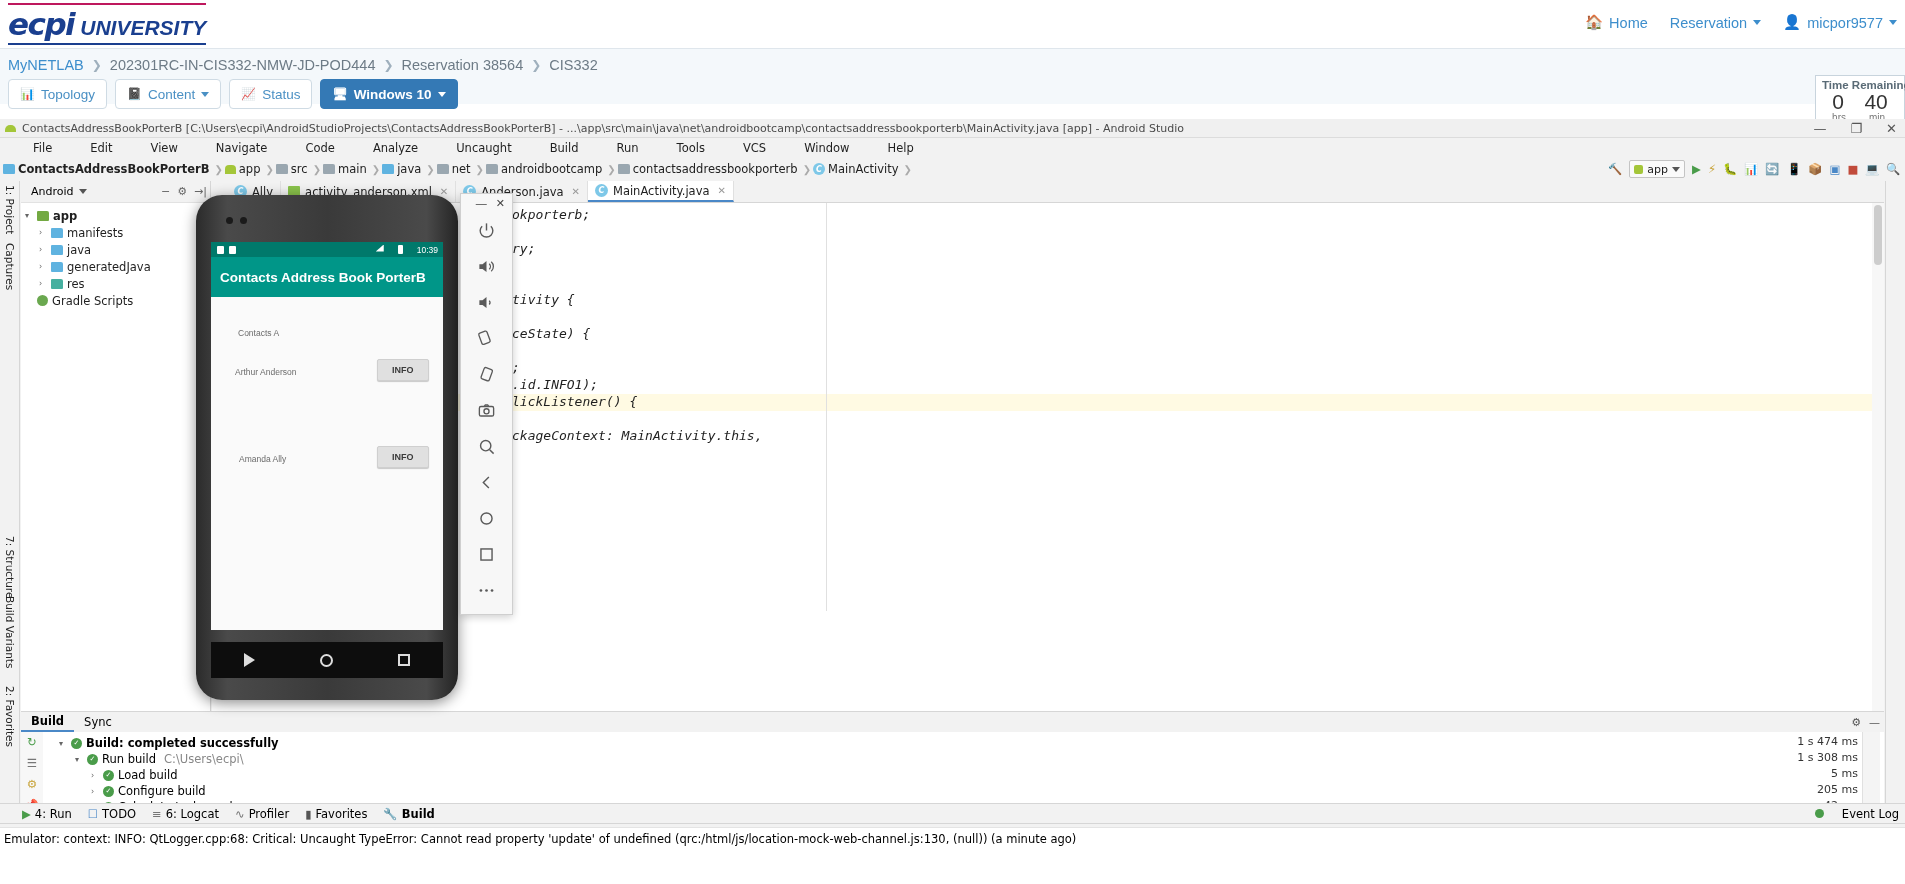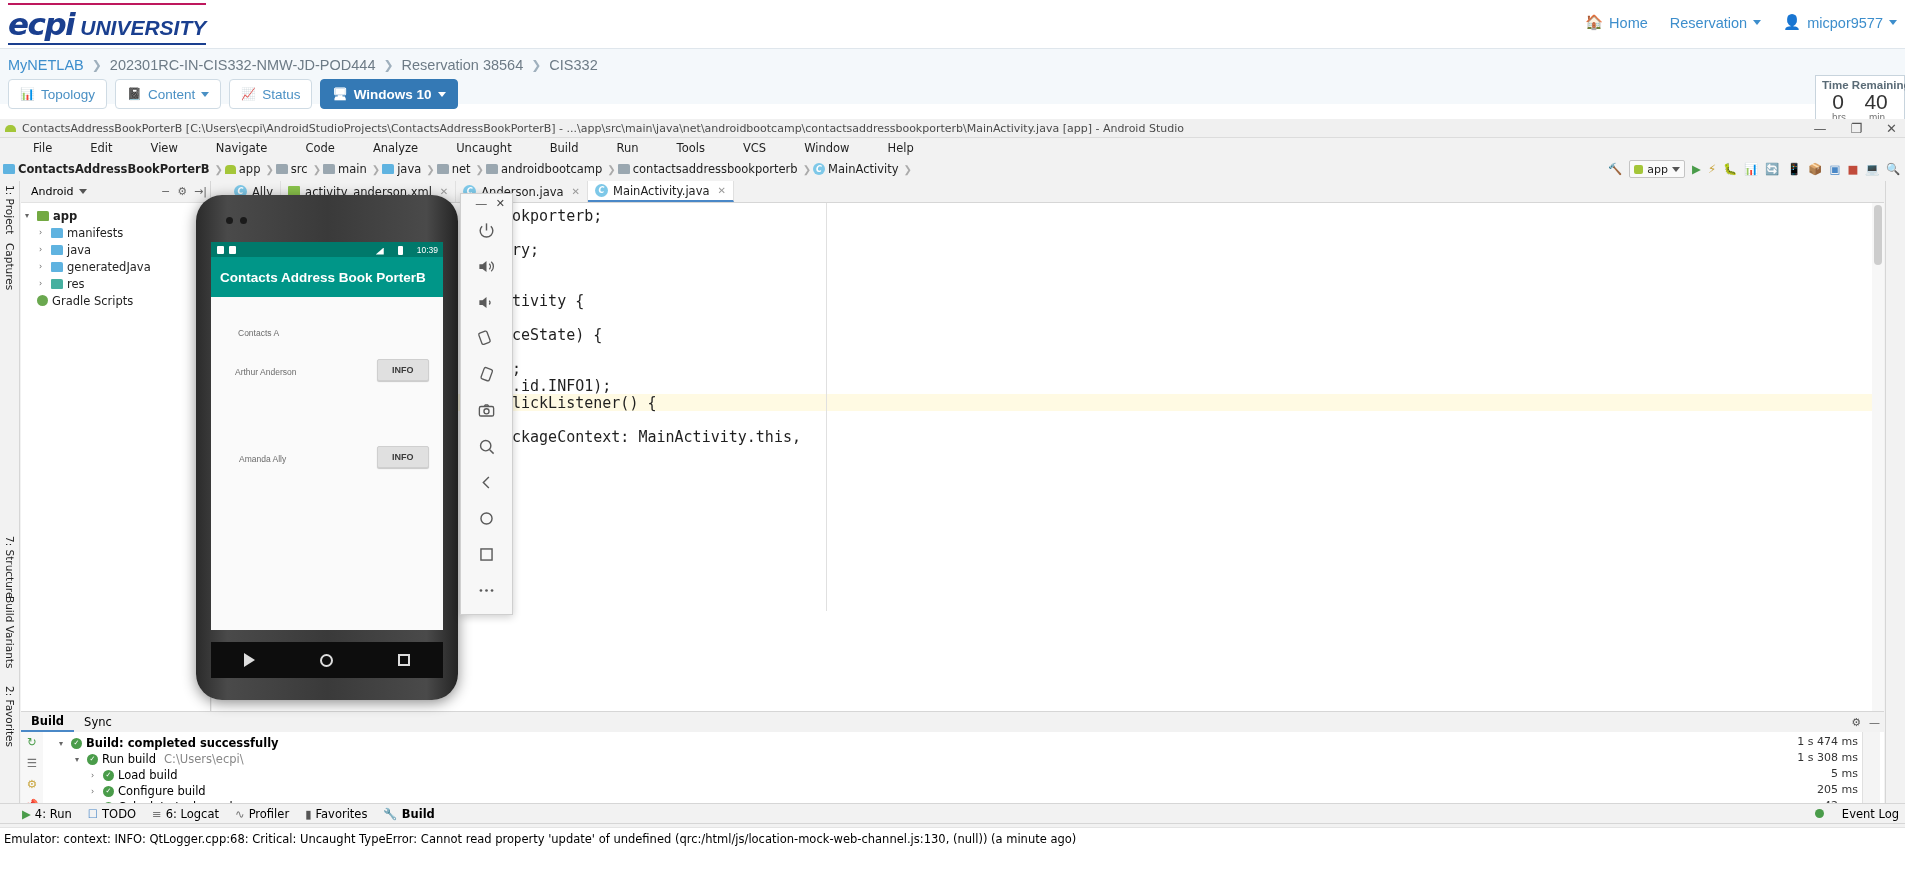"okporterb;" .code { font-size: 15px -> 13px; font-style: none -> italic }
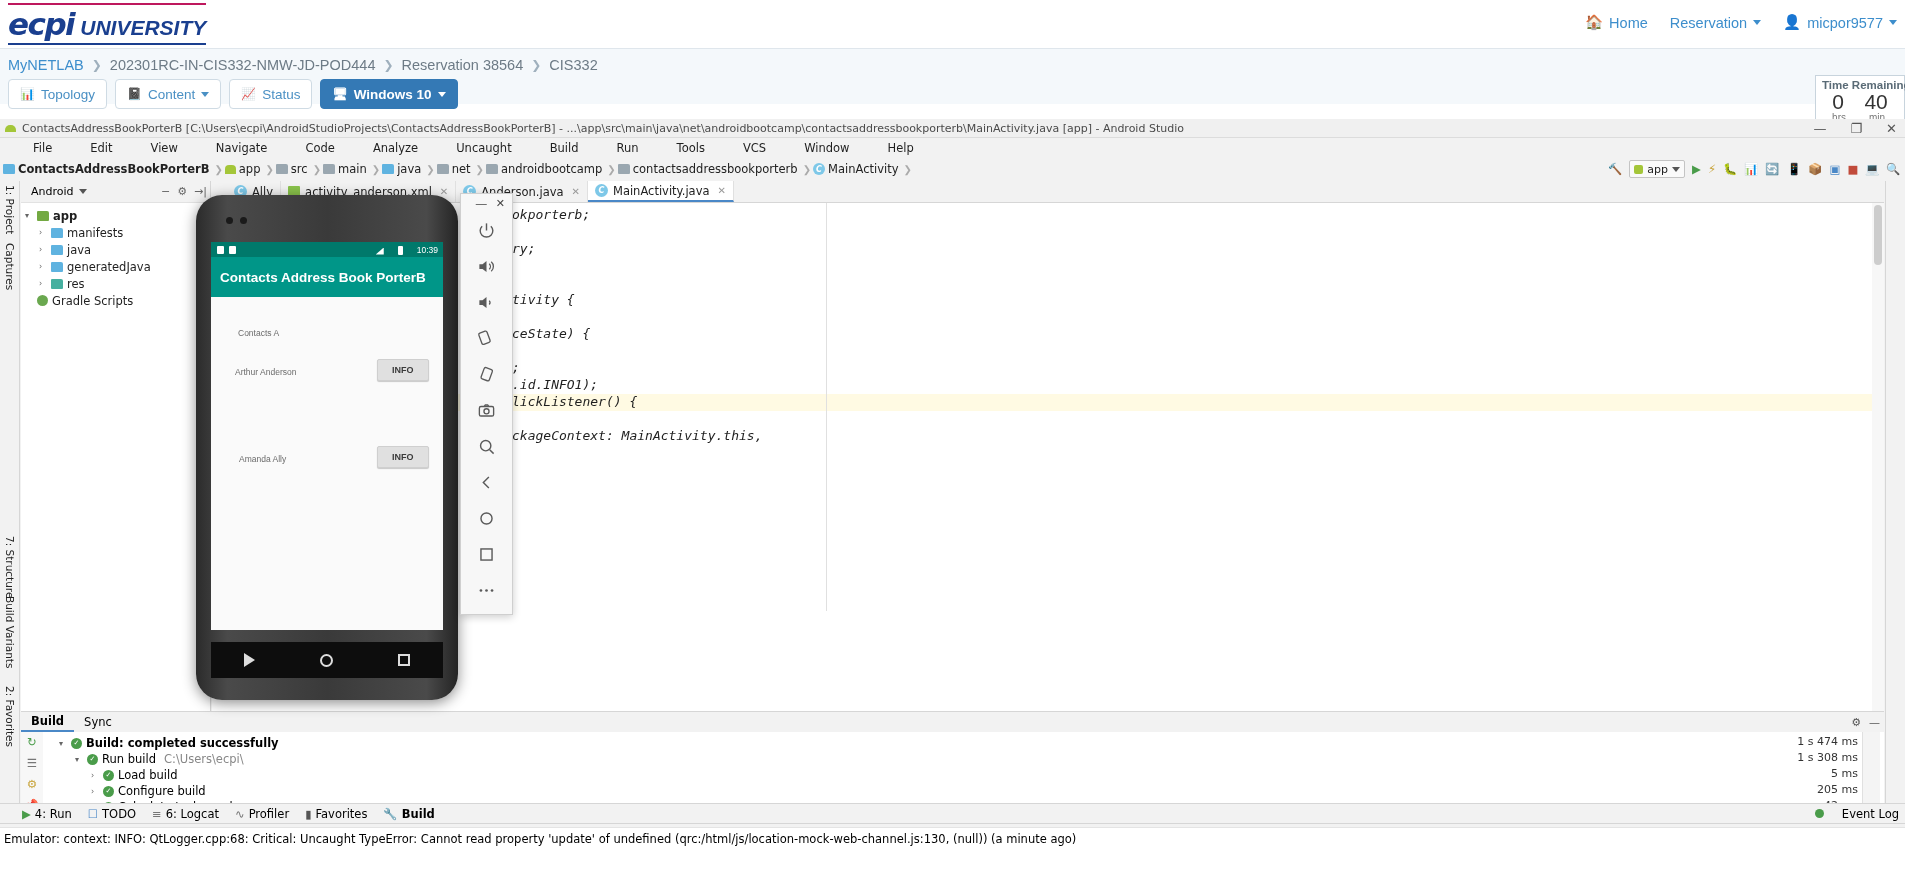"10:39" .emu-status .right { align-items: flex-end -> flex-start }
